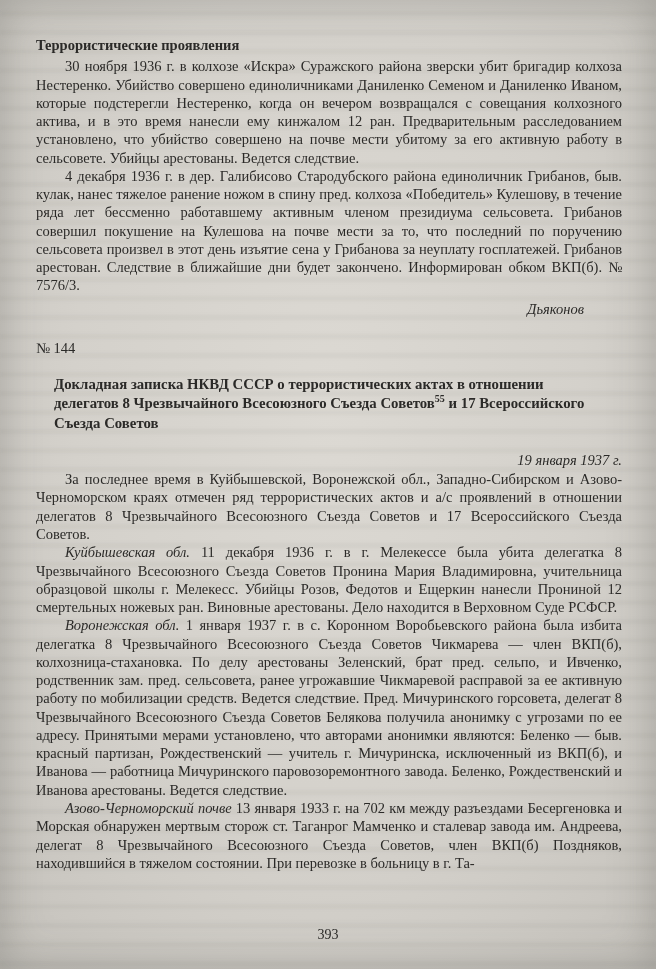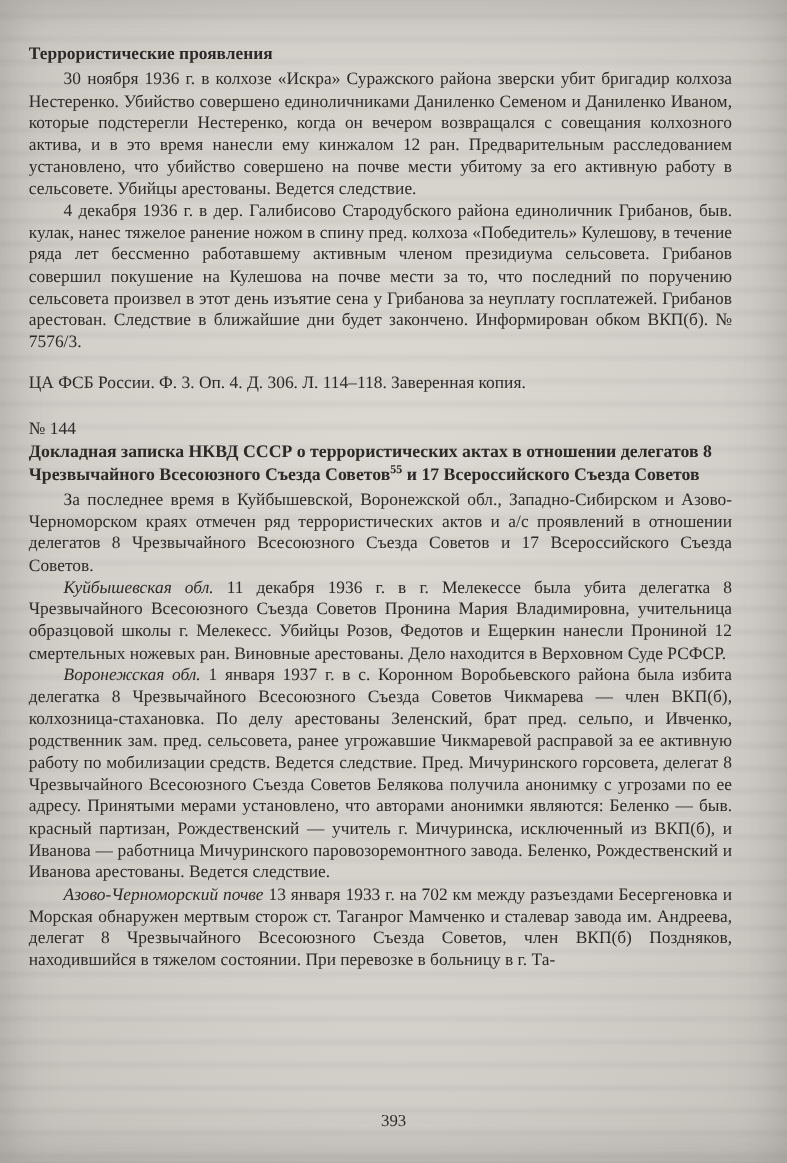"Террористические проявления" .content { left: 24px -> 36px }
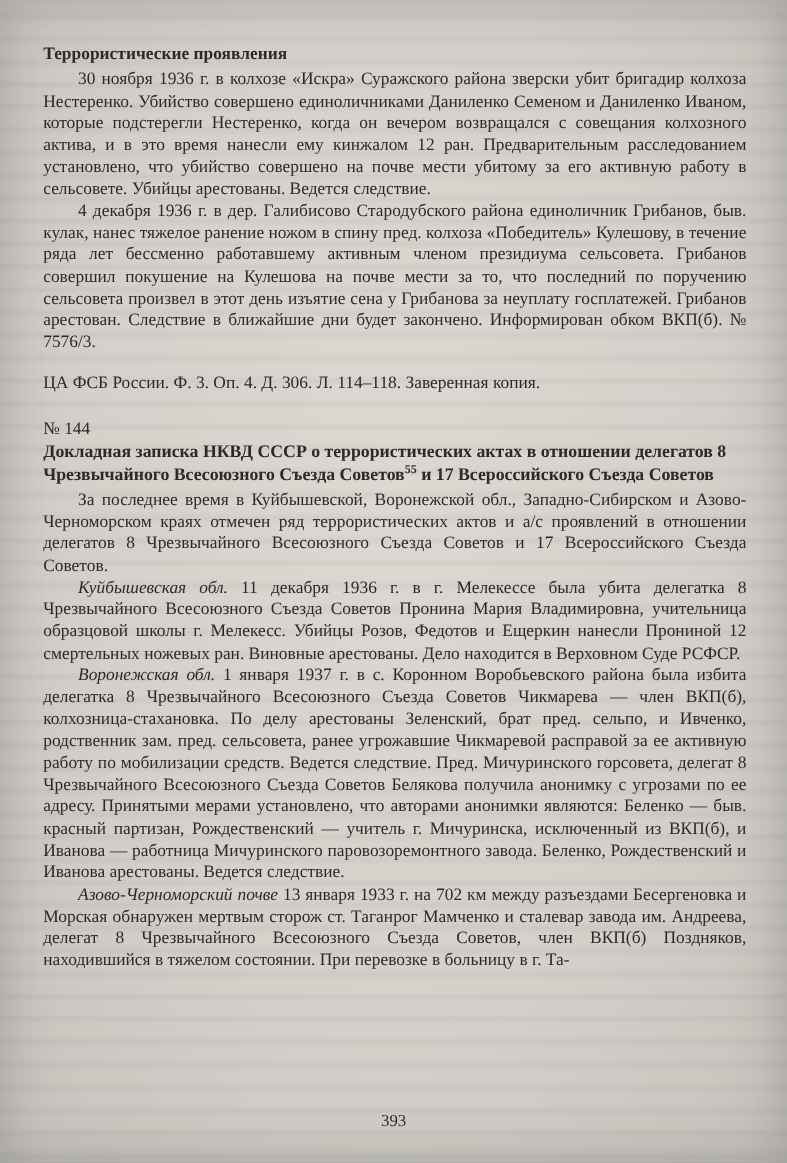"Дьяконов" p.signature { html: none -> <p>Дьяконов</p> }
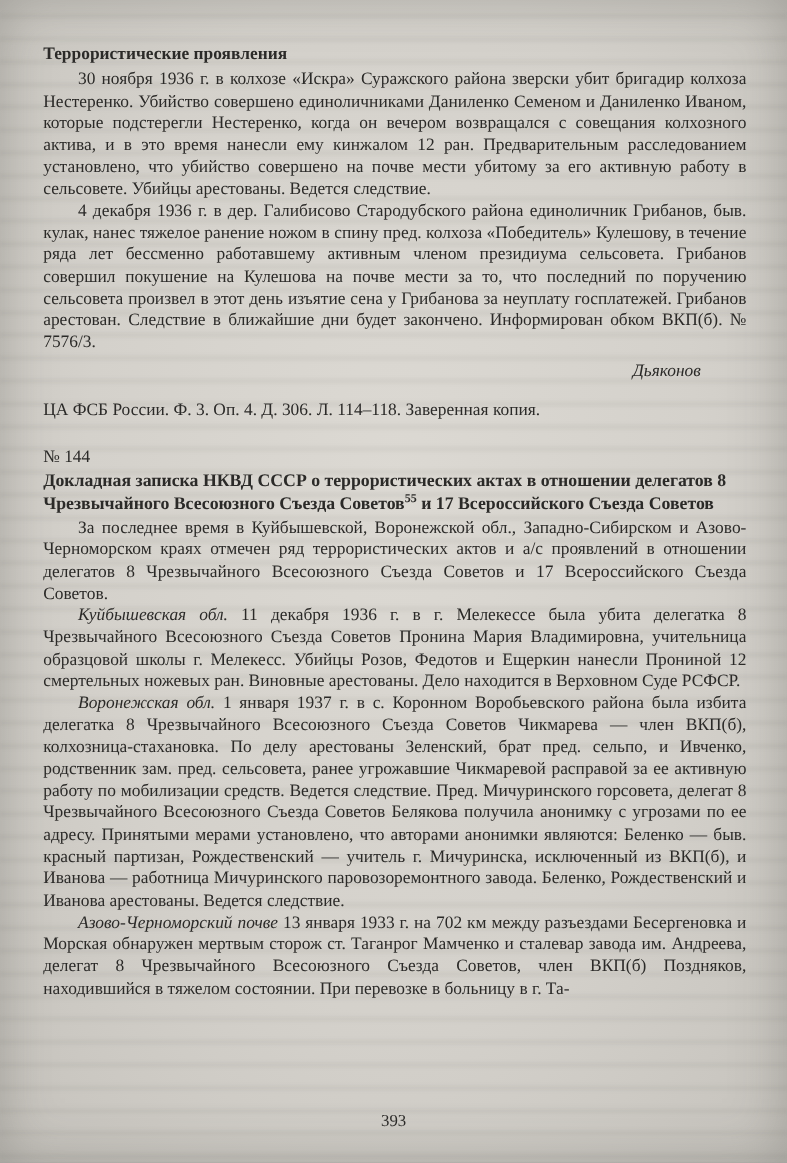"ЦА ФСБ России. Ф. 3." p.source { html: <p>ЦА ФСБ России. Ф. 3. Оп. 4. Д. 306. Л. 114–118. Заверенная копия.</p> -> none }
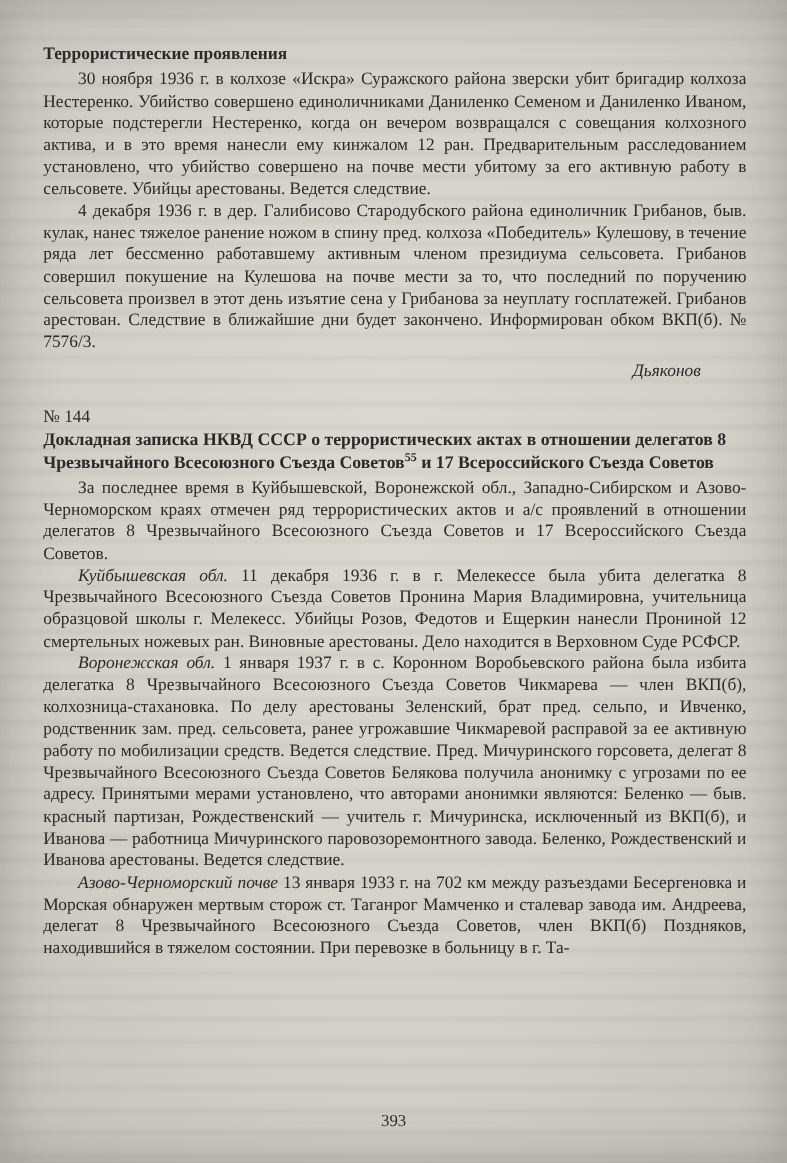"Докладная записка НКВД СССР о" .doc-title { margin: 0 -> 18px }
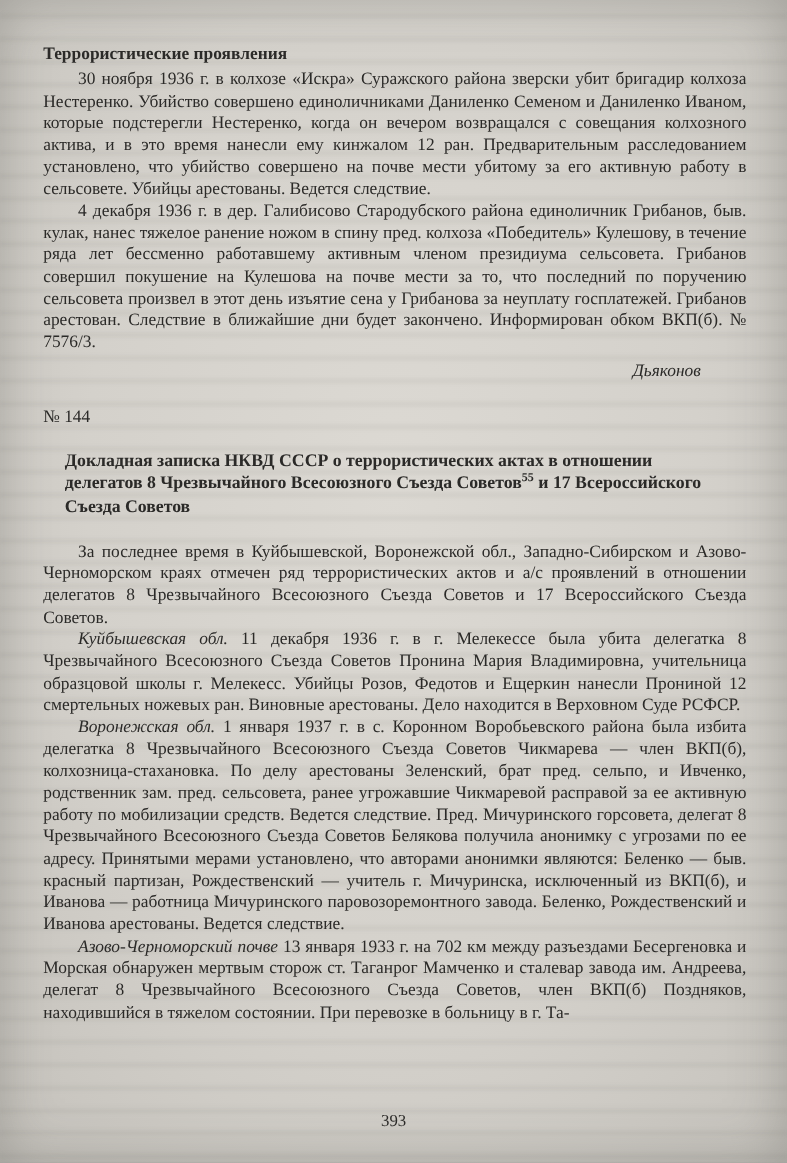"19 января 1937 г." p.date-line { html: none -> <p>19 января 1937 г.</p> }
